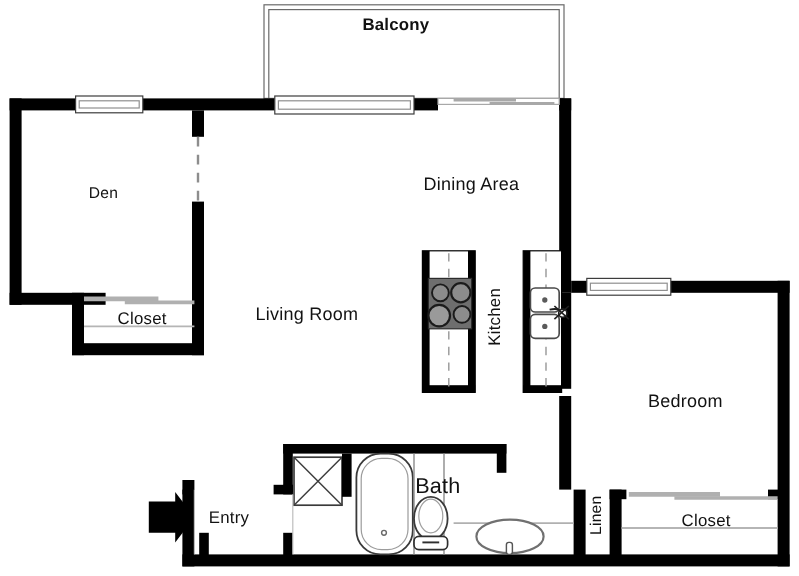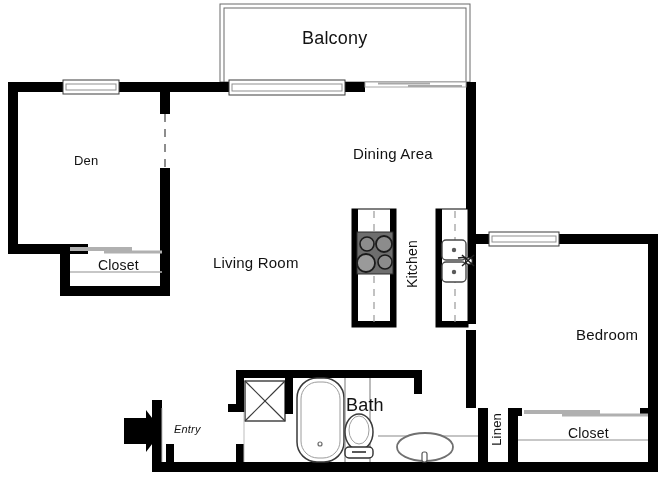"Balcony" .lbl-balcony { font-size: 18px -> 14px; font-weight: none -> bold; top: 28px -> 12px }
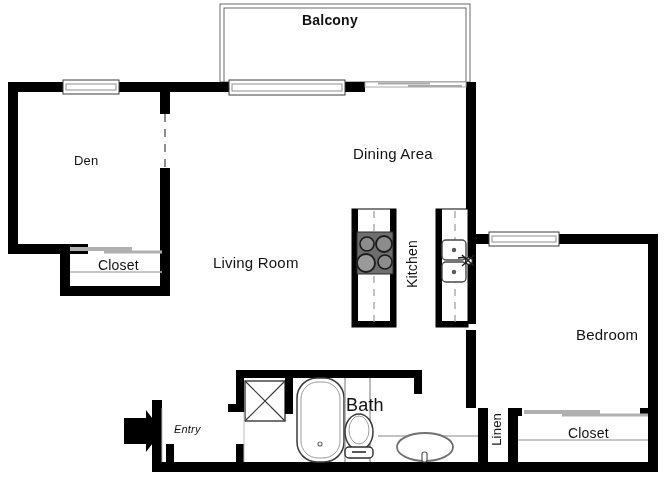"Bedroom" .lbl-bedroom { margin-left: 36px -> none }
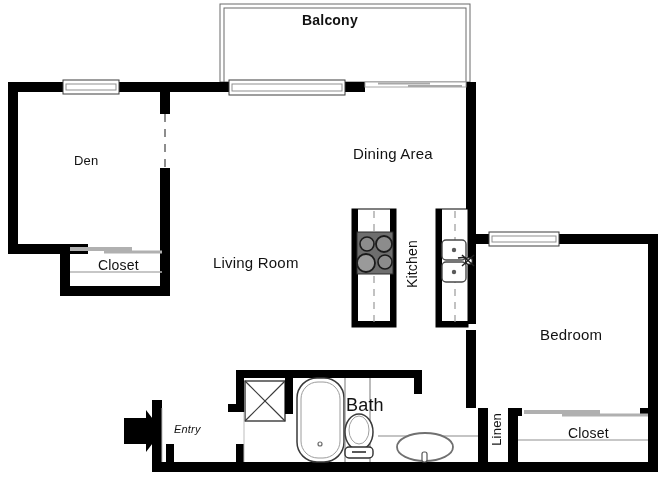"Entry" .lbl-entry { font-size: 11px -> 14px; font-style: italic -> none }
